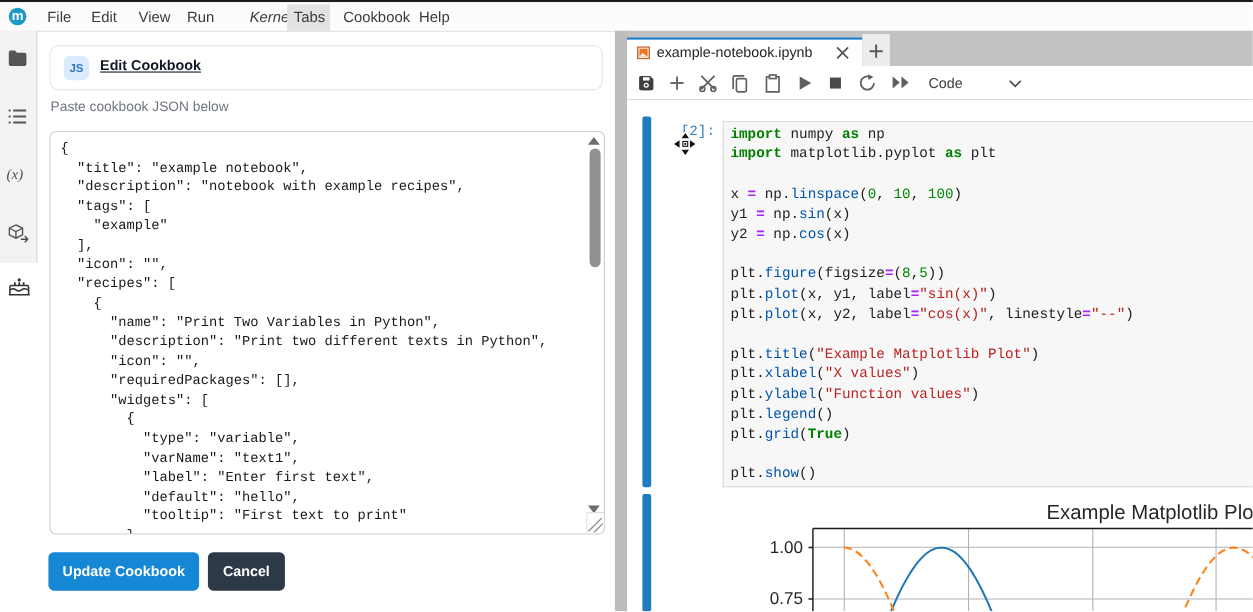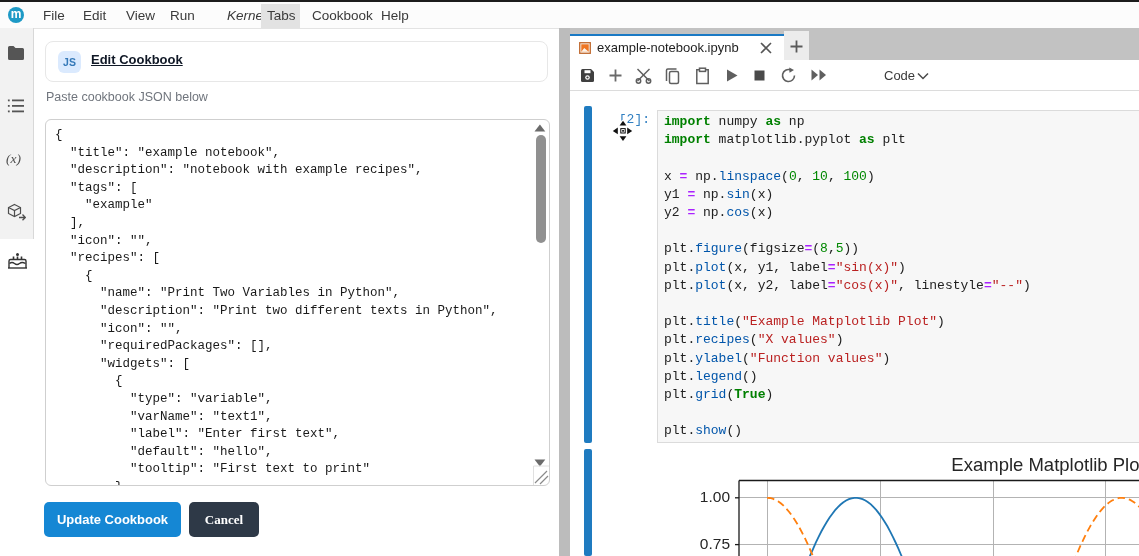"Code" #codesel { margin-left: 40px -> none }
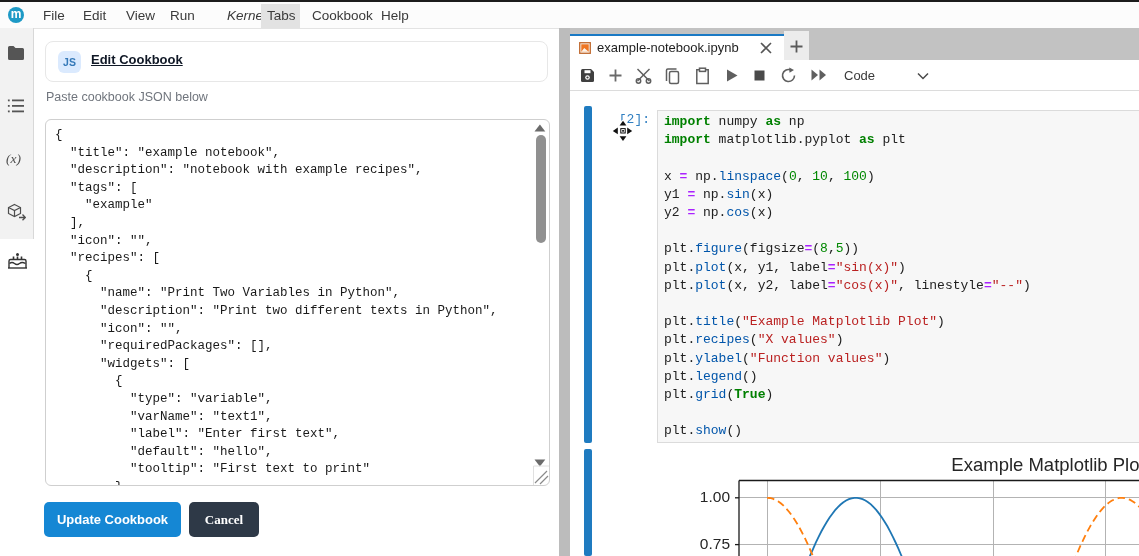"recipes" span.pr { text: recipes -> xlabel }
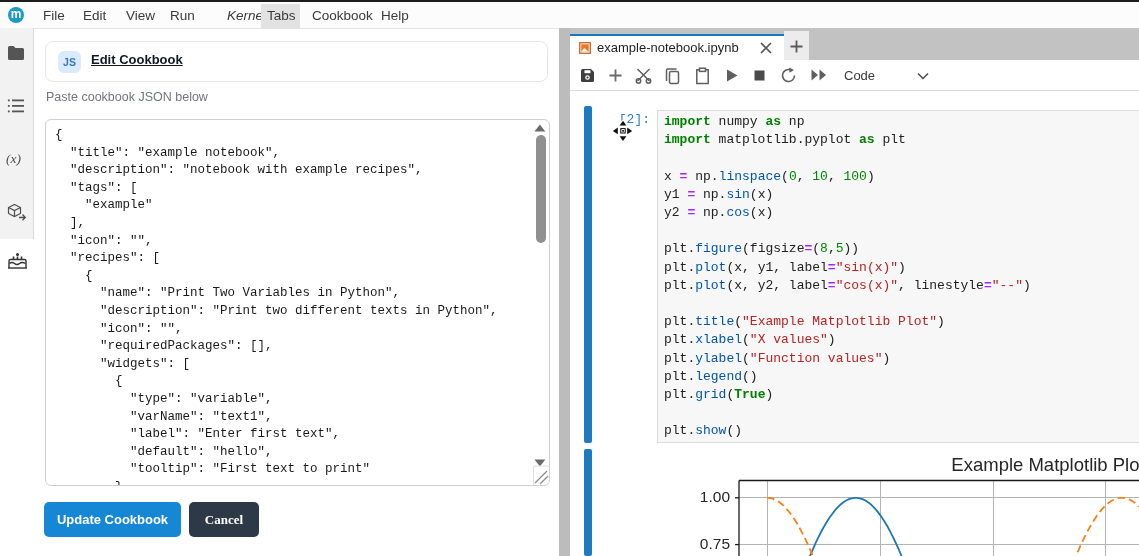"Cancel" #btn2 { font-family: Liberation Serif, serif -> none }
